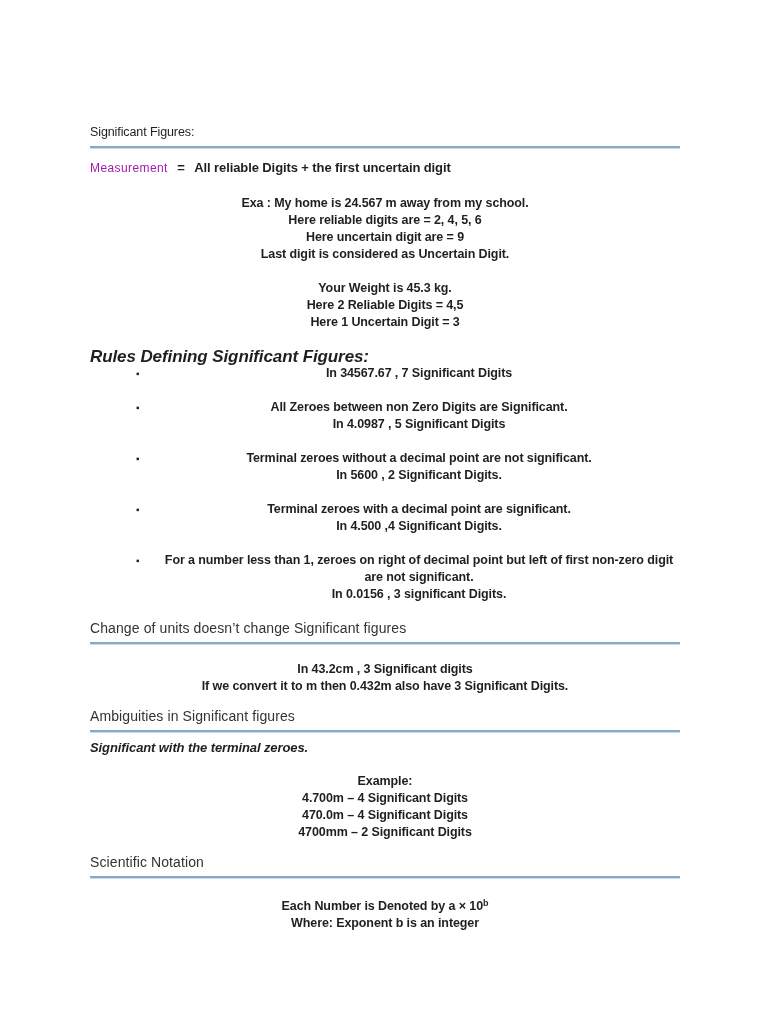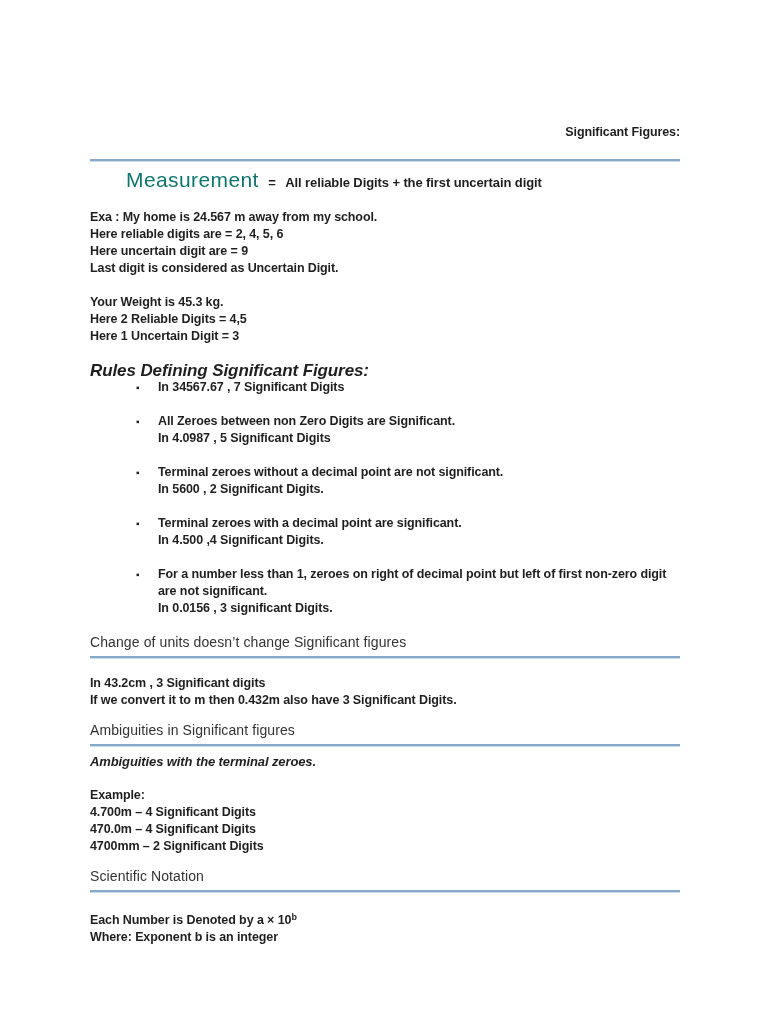"Significant Figures:" h1.title { font-weight: bold -> normal; padding-bottom: 19px -> 6px; text-align: right -> none }
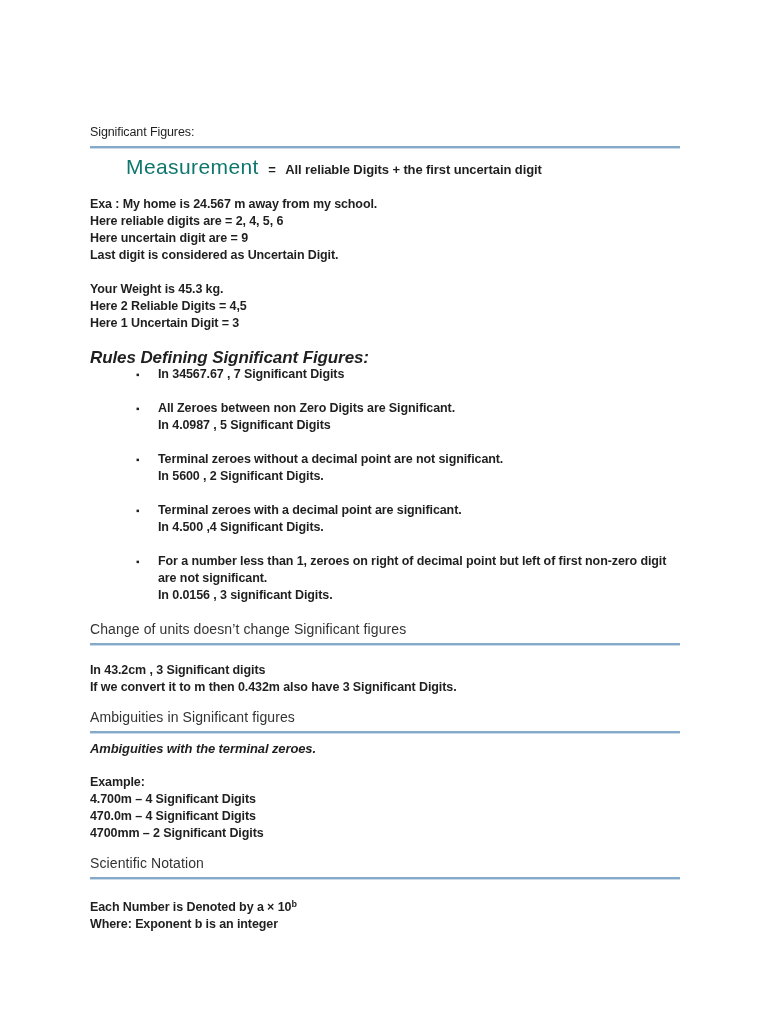"Measurement" .term { color: #0f766e -> #a21caf; font-size: 21px -> 12px; margin-left: 36px -> none }
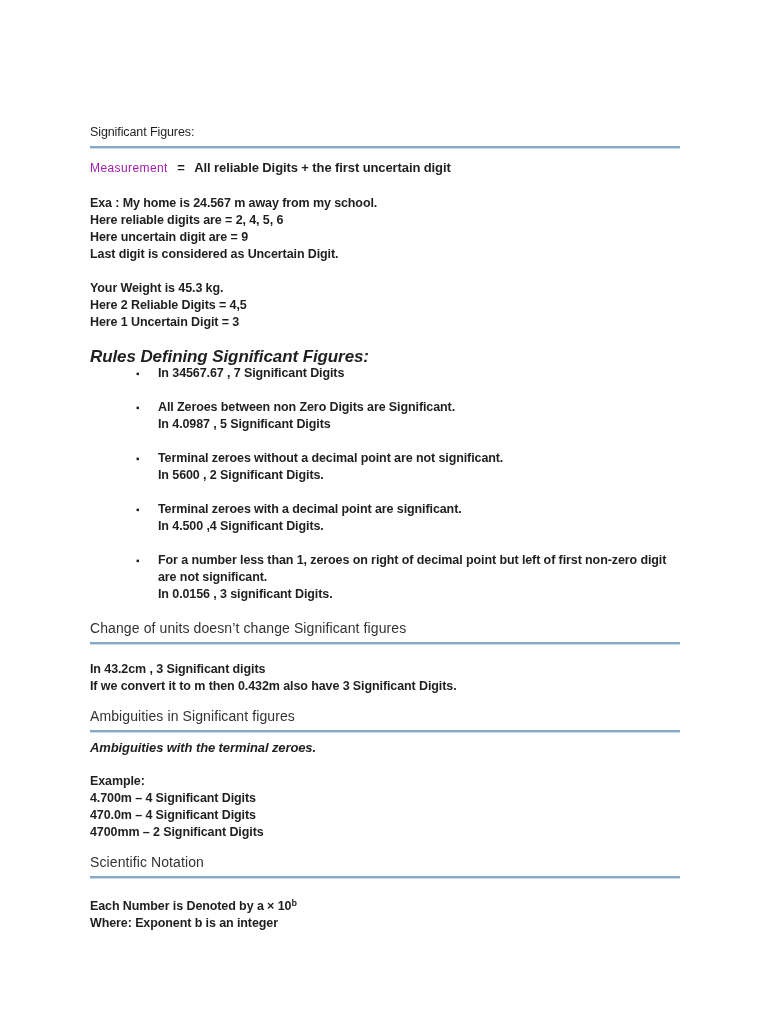"Exa : My home is" .line, .rule-text, .rule-example { text-align: none -> center }
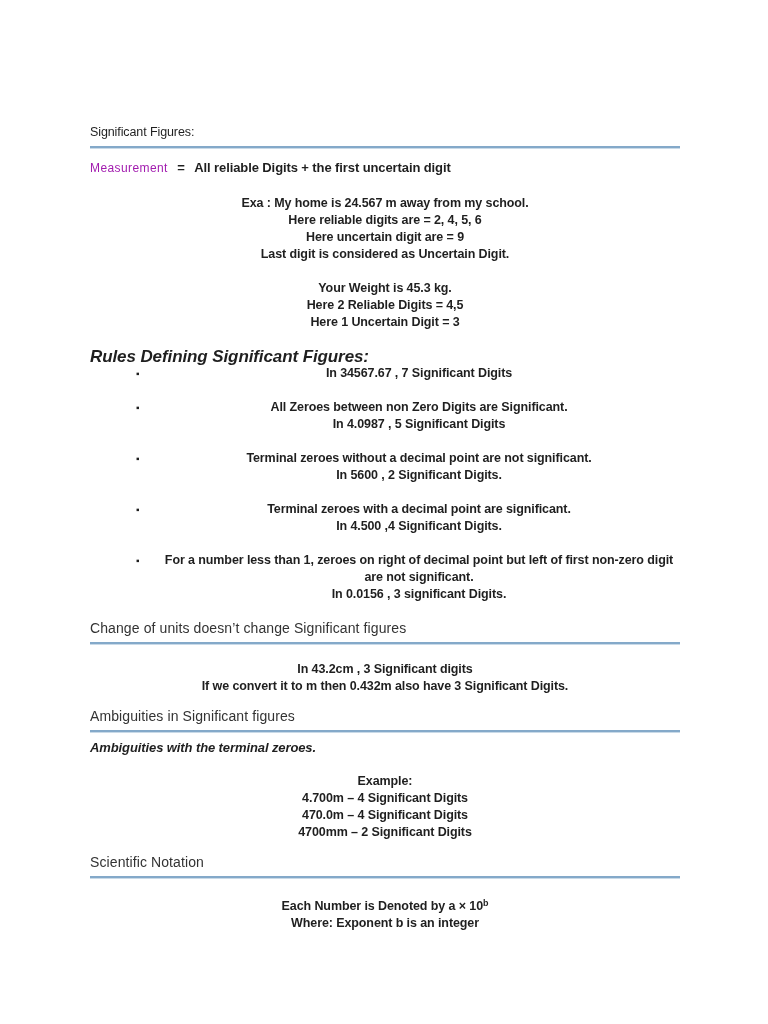"Ambiguities with the terminal zeroes." p.sub-italic { text: Ambiguities -> Significant }
